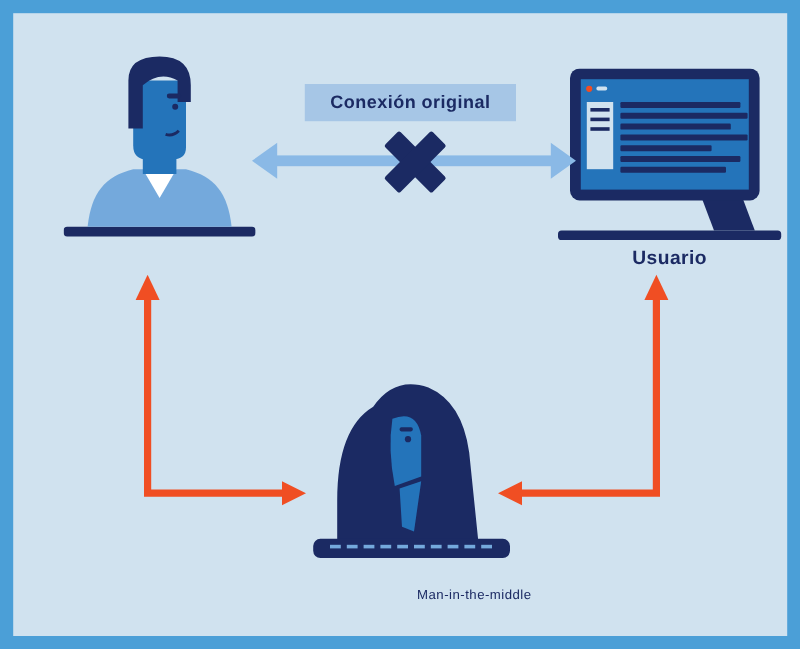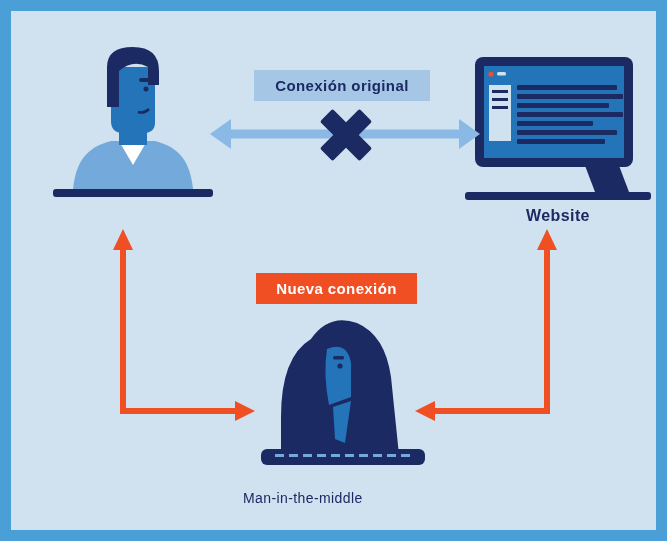"Website" div.abs { text: Website -> Usuario }
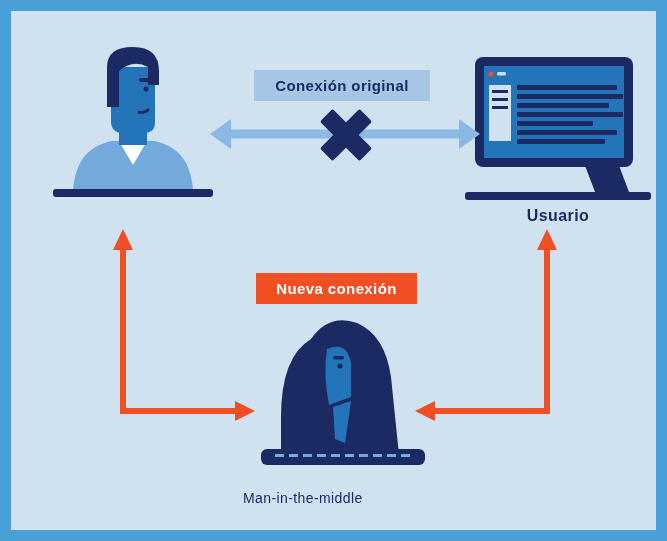"Nueva conexión" div.abs { html: <div> <span>Nueva conexión</span> </div> -> none }
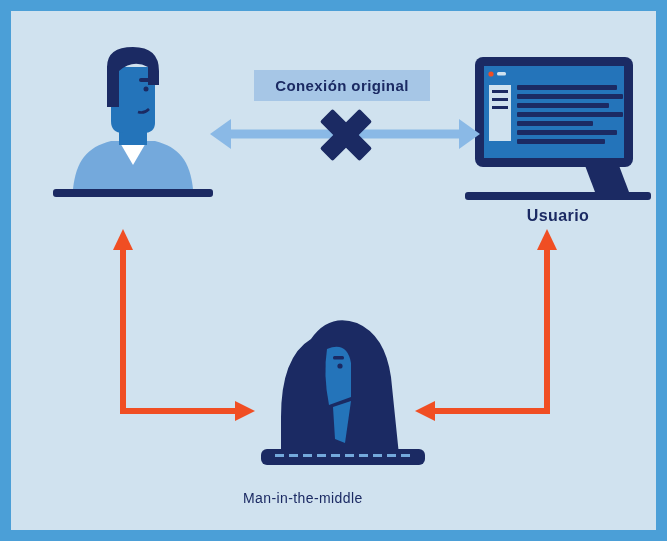"Man-in-the-middle" .subcaption { font-size: 14px -> 11px; text-align: left -> right }
